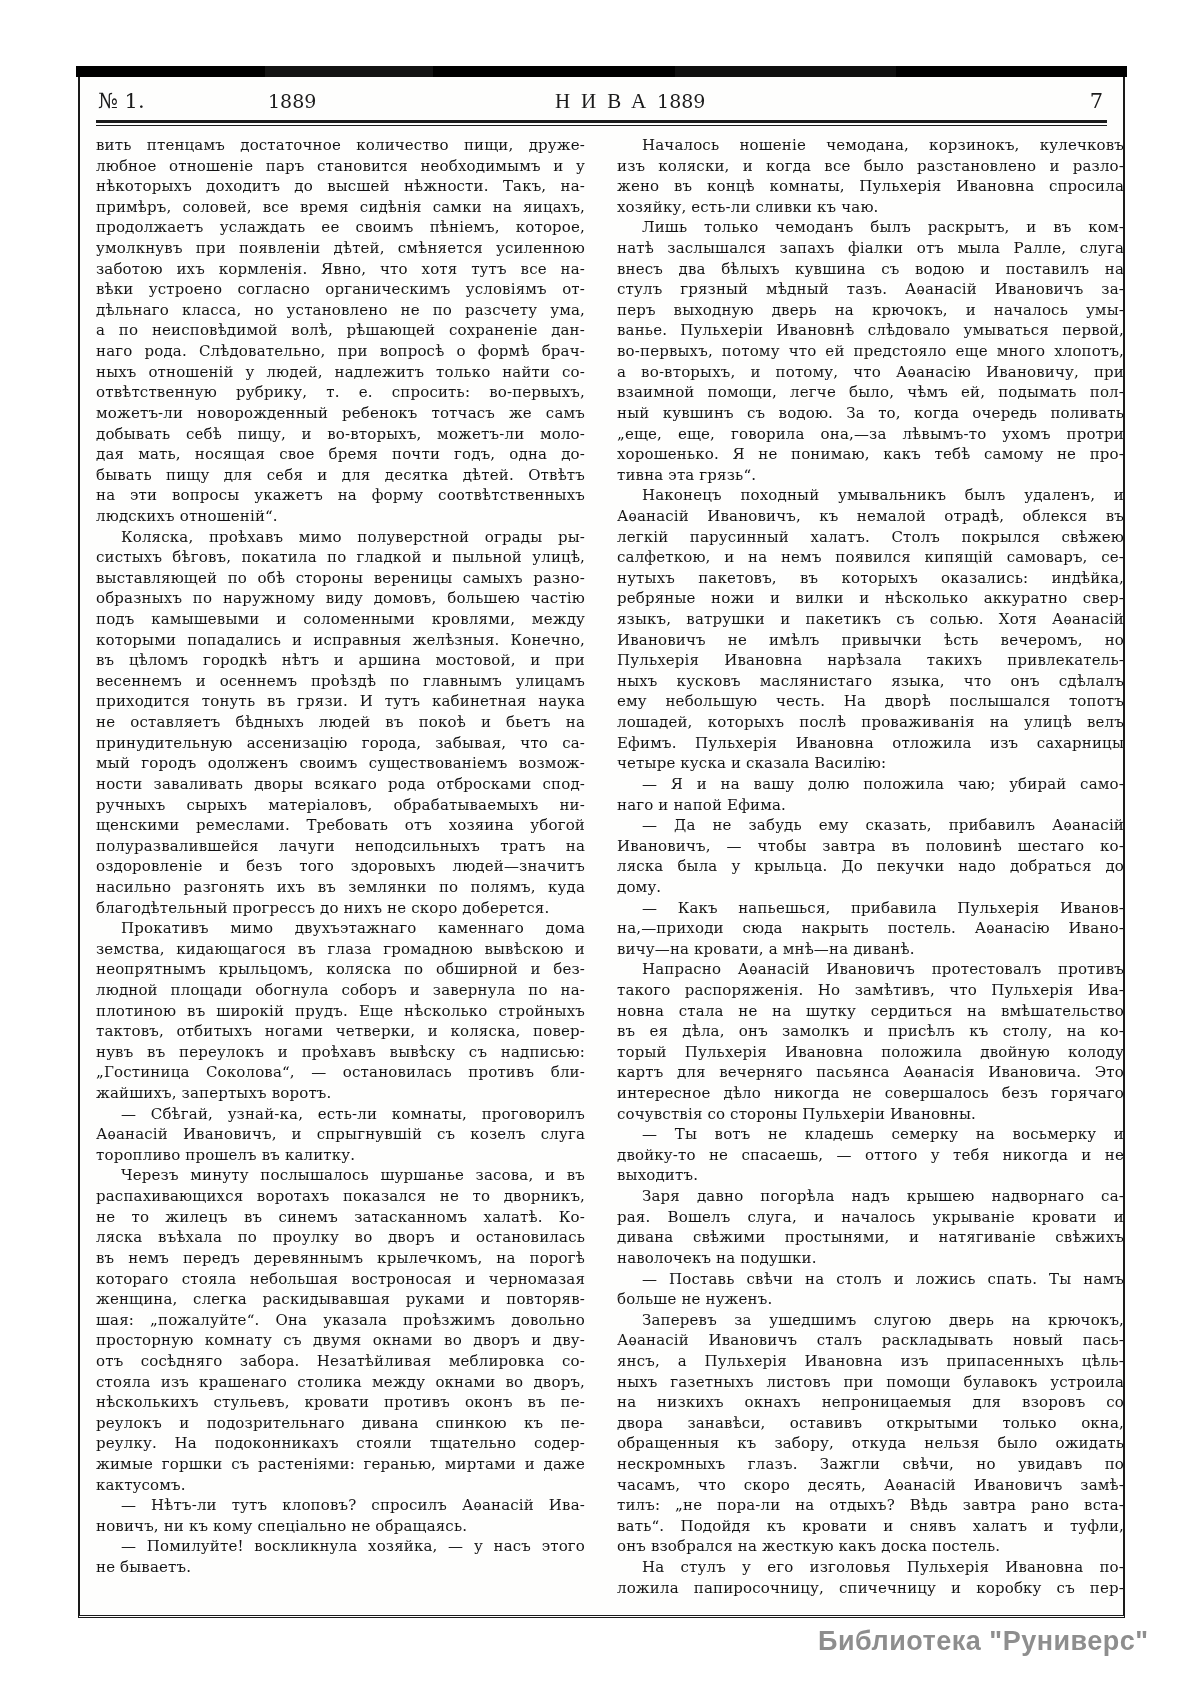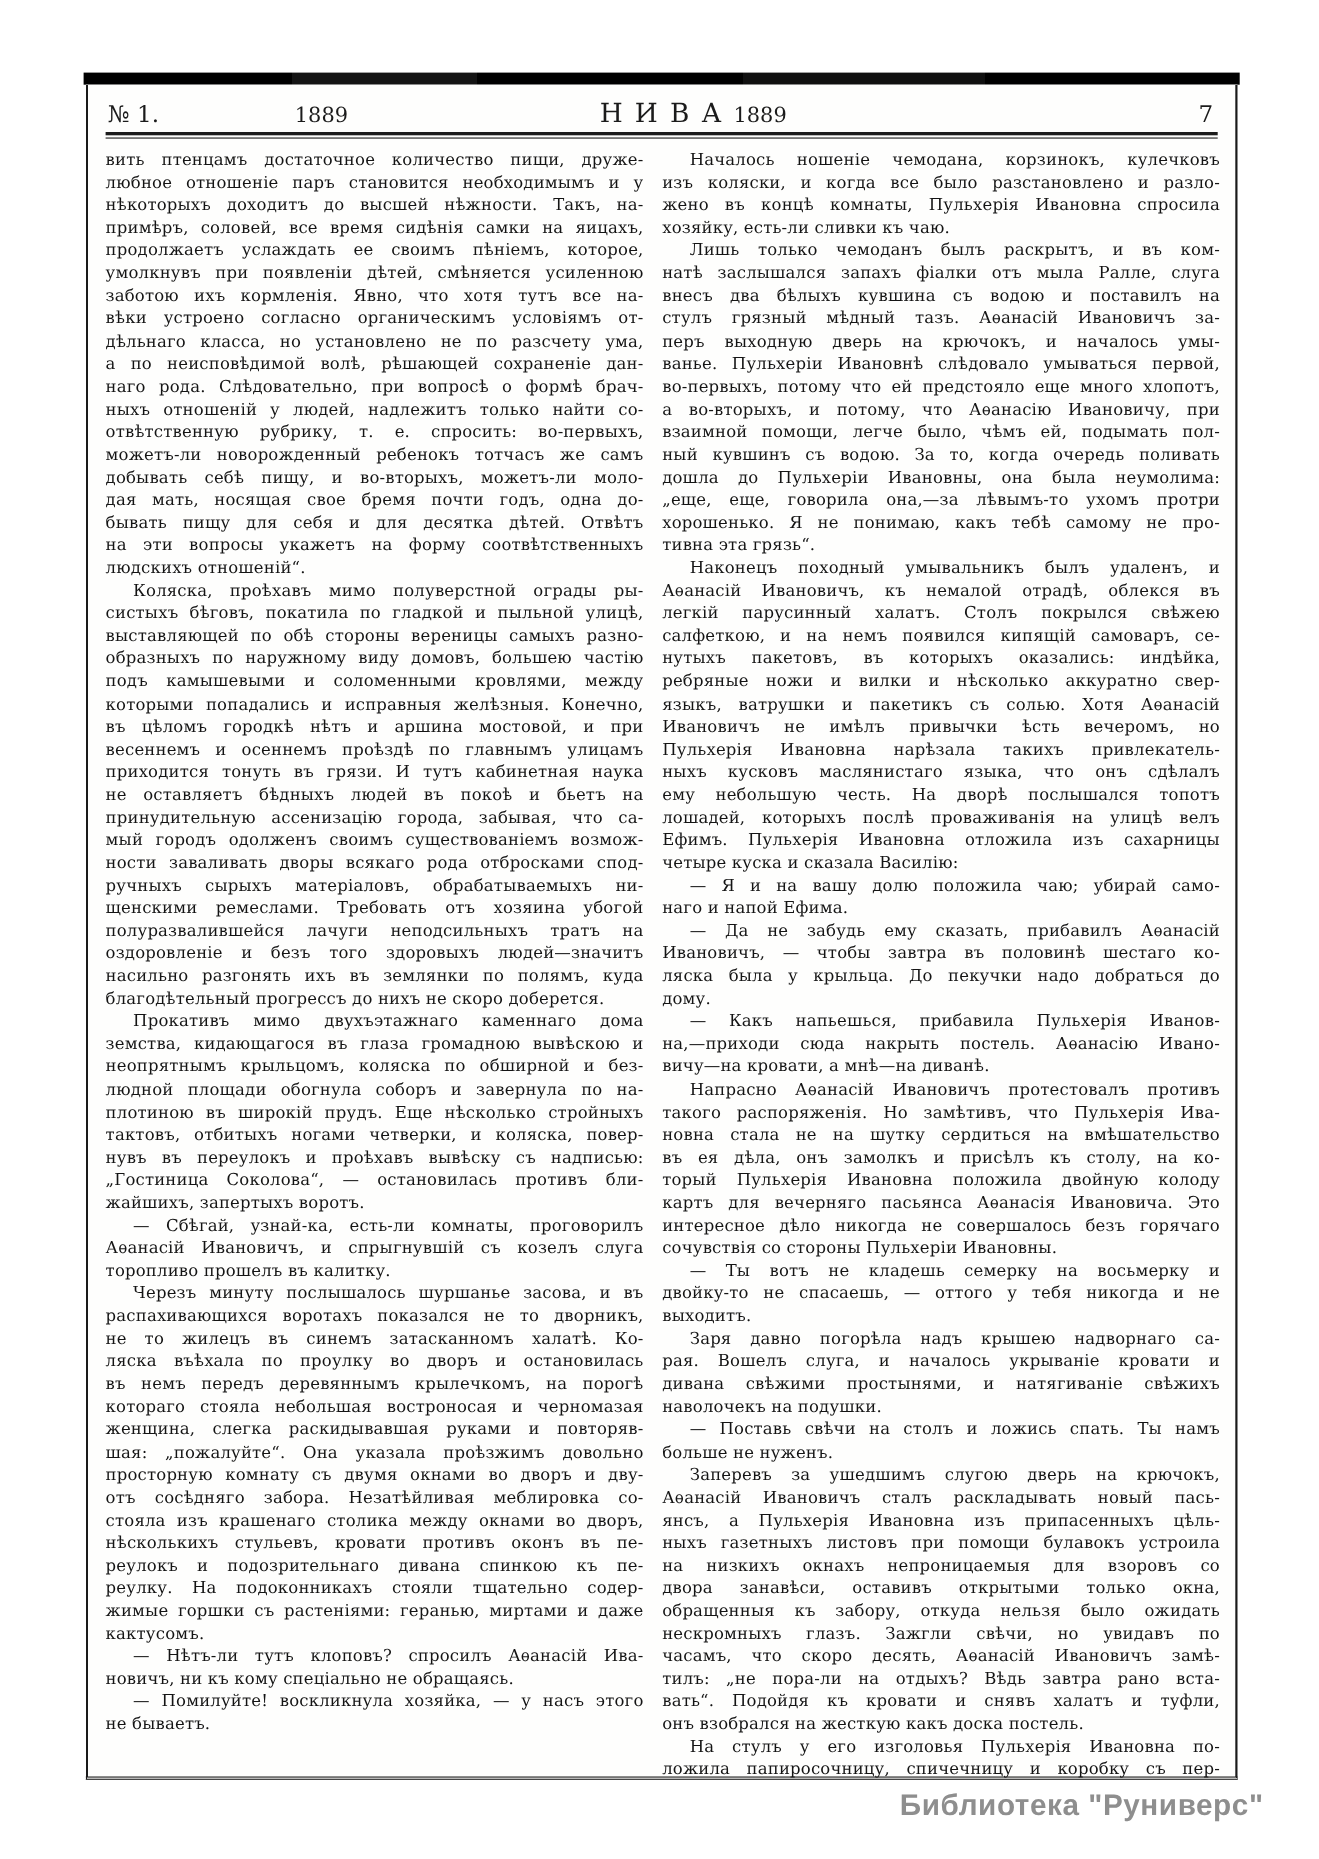"НИВА" .h-title { font-family: none -> Liberation Serif, serif; font-size: 24px -> 21px }
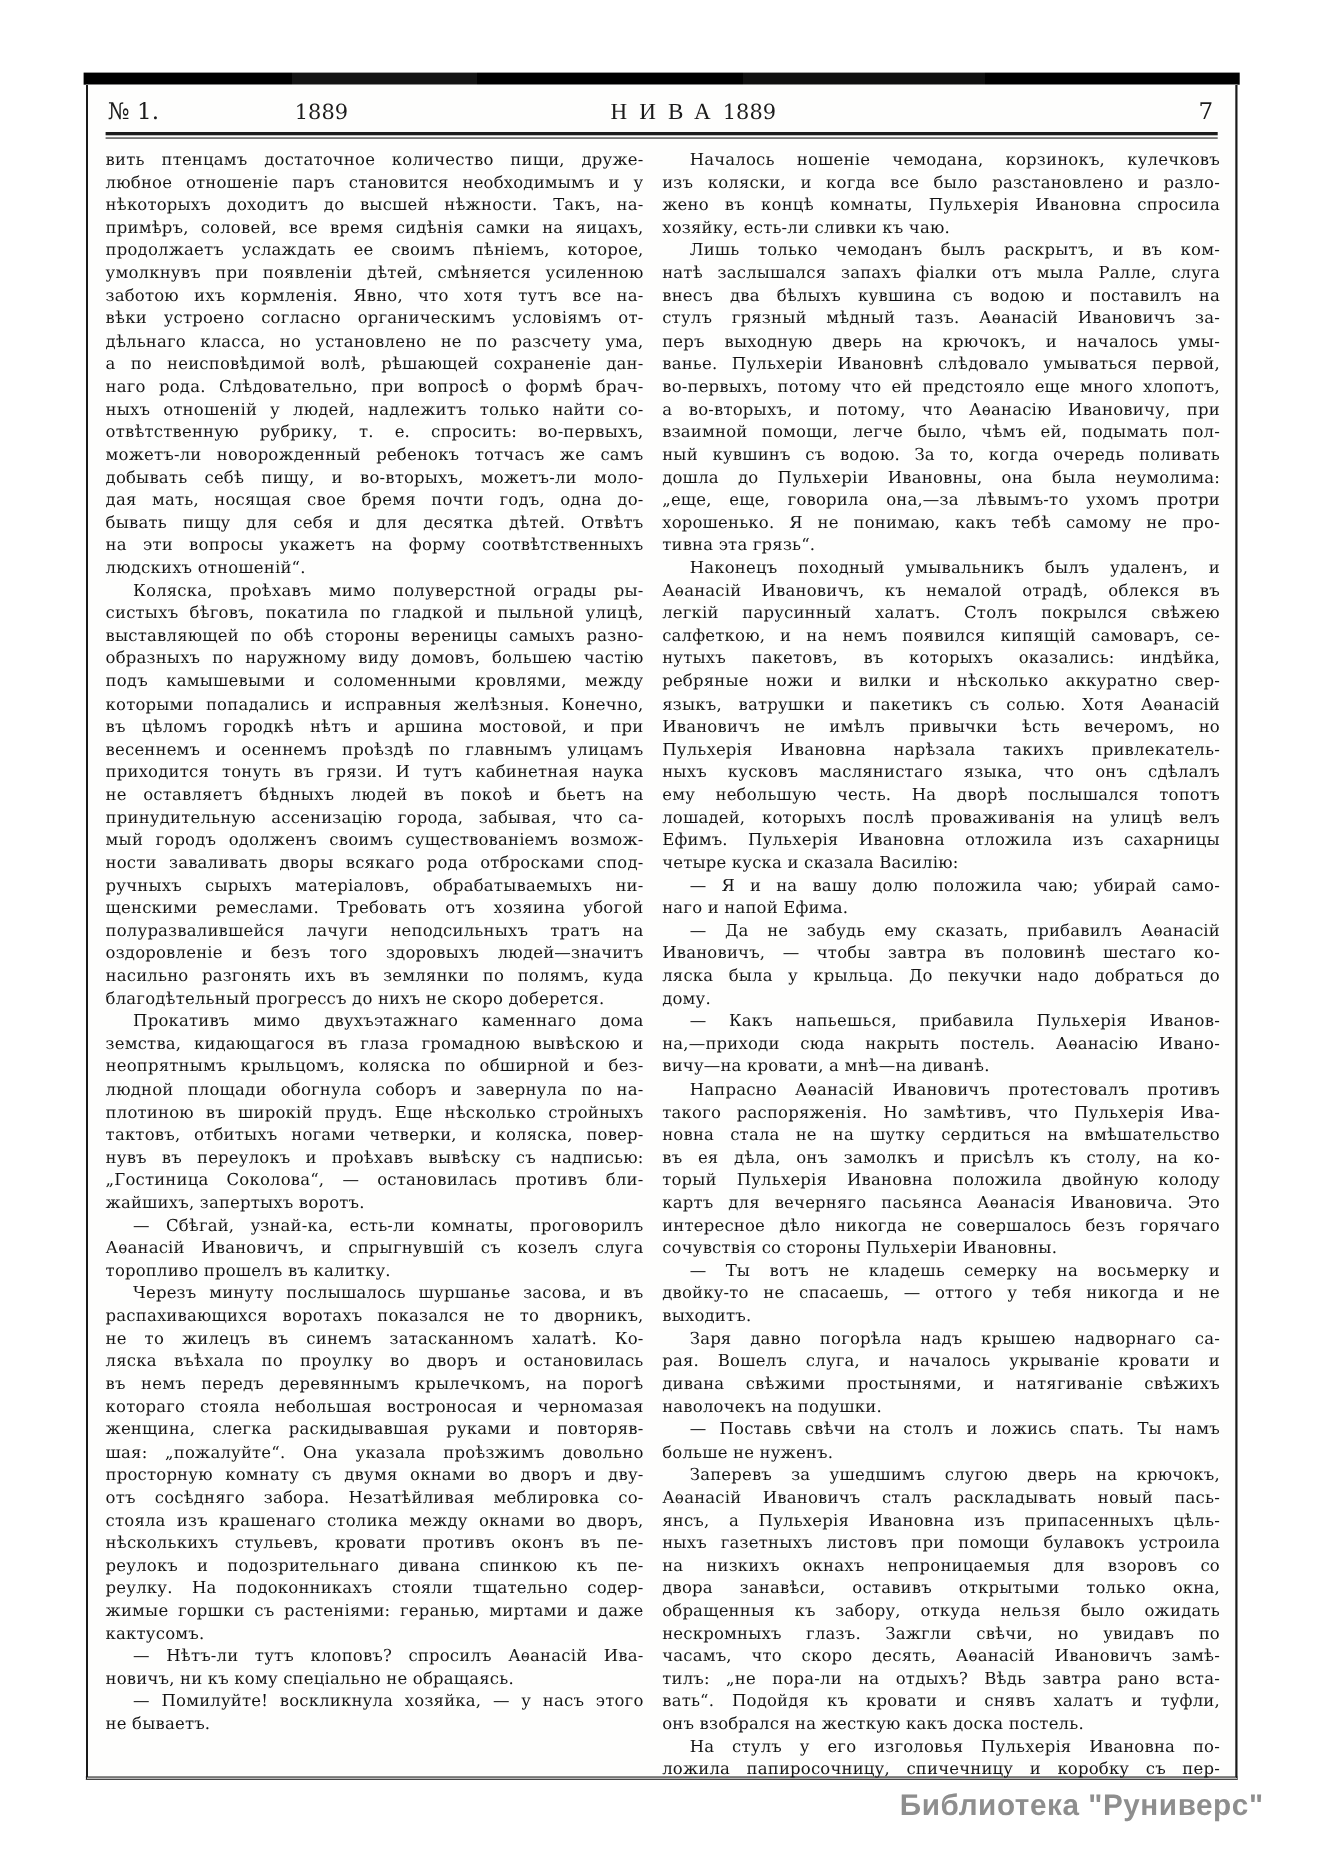"вить птенцамъ достаточное количество" .columns { gap: 17px -> 32px }
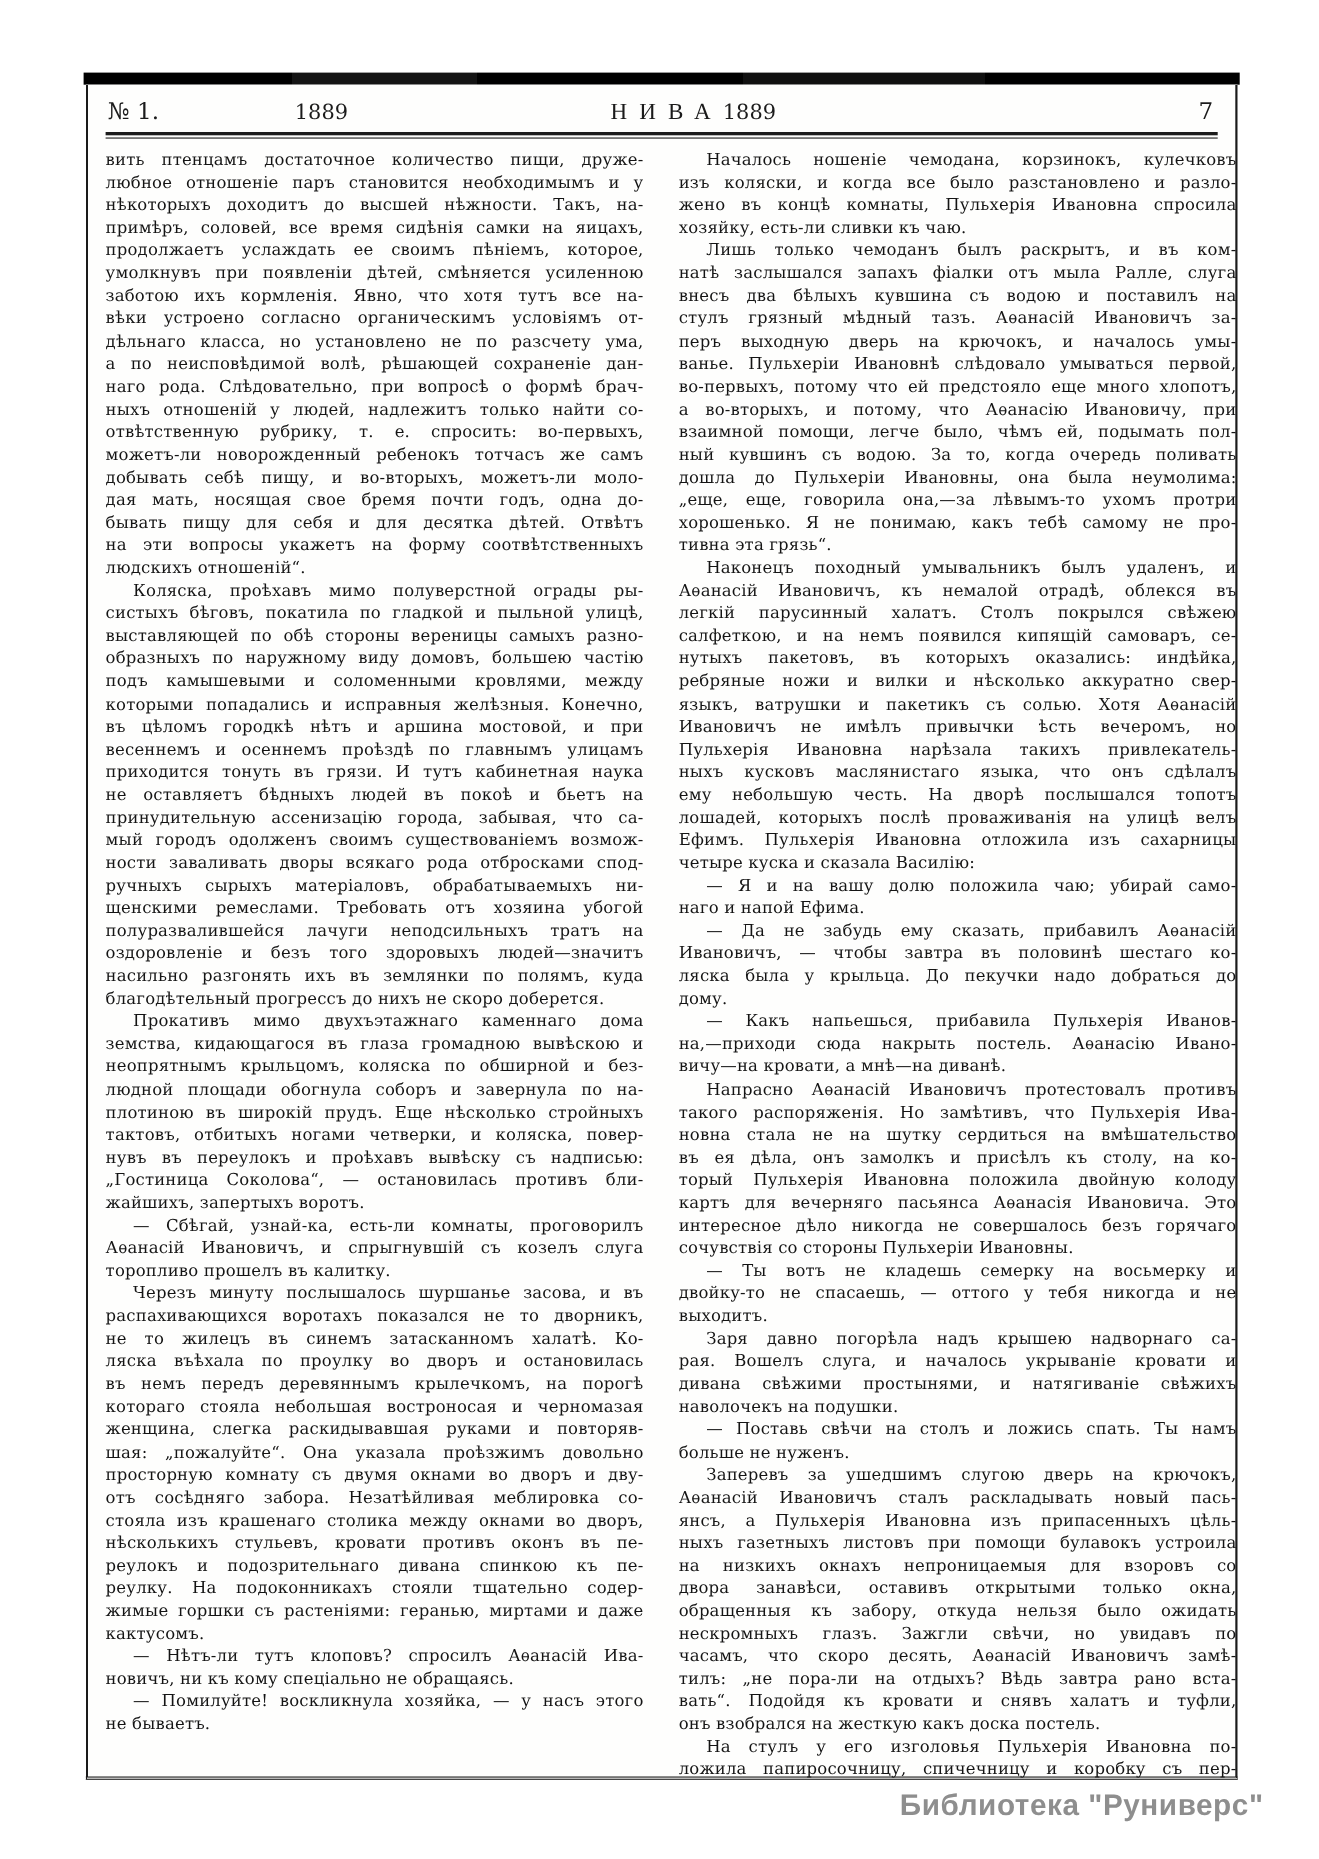"дошла до Пульхеріи Ивановны, она" div.line { html: <div>дошла до Пульхеріи Ивановны, она была неумолима:</div> -> none }
